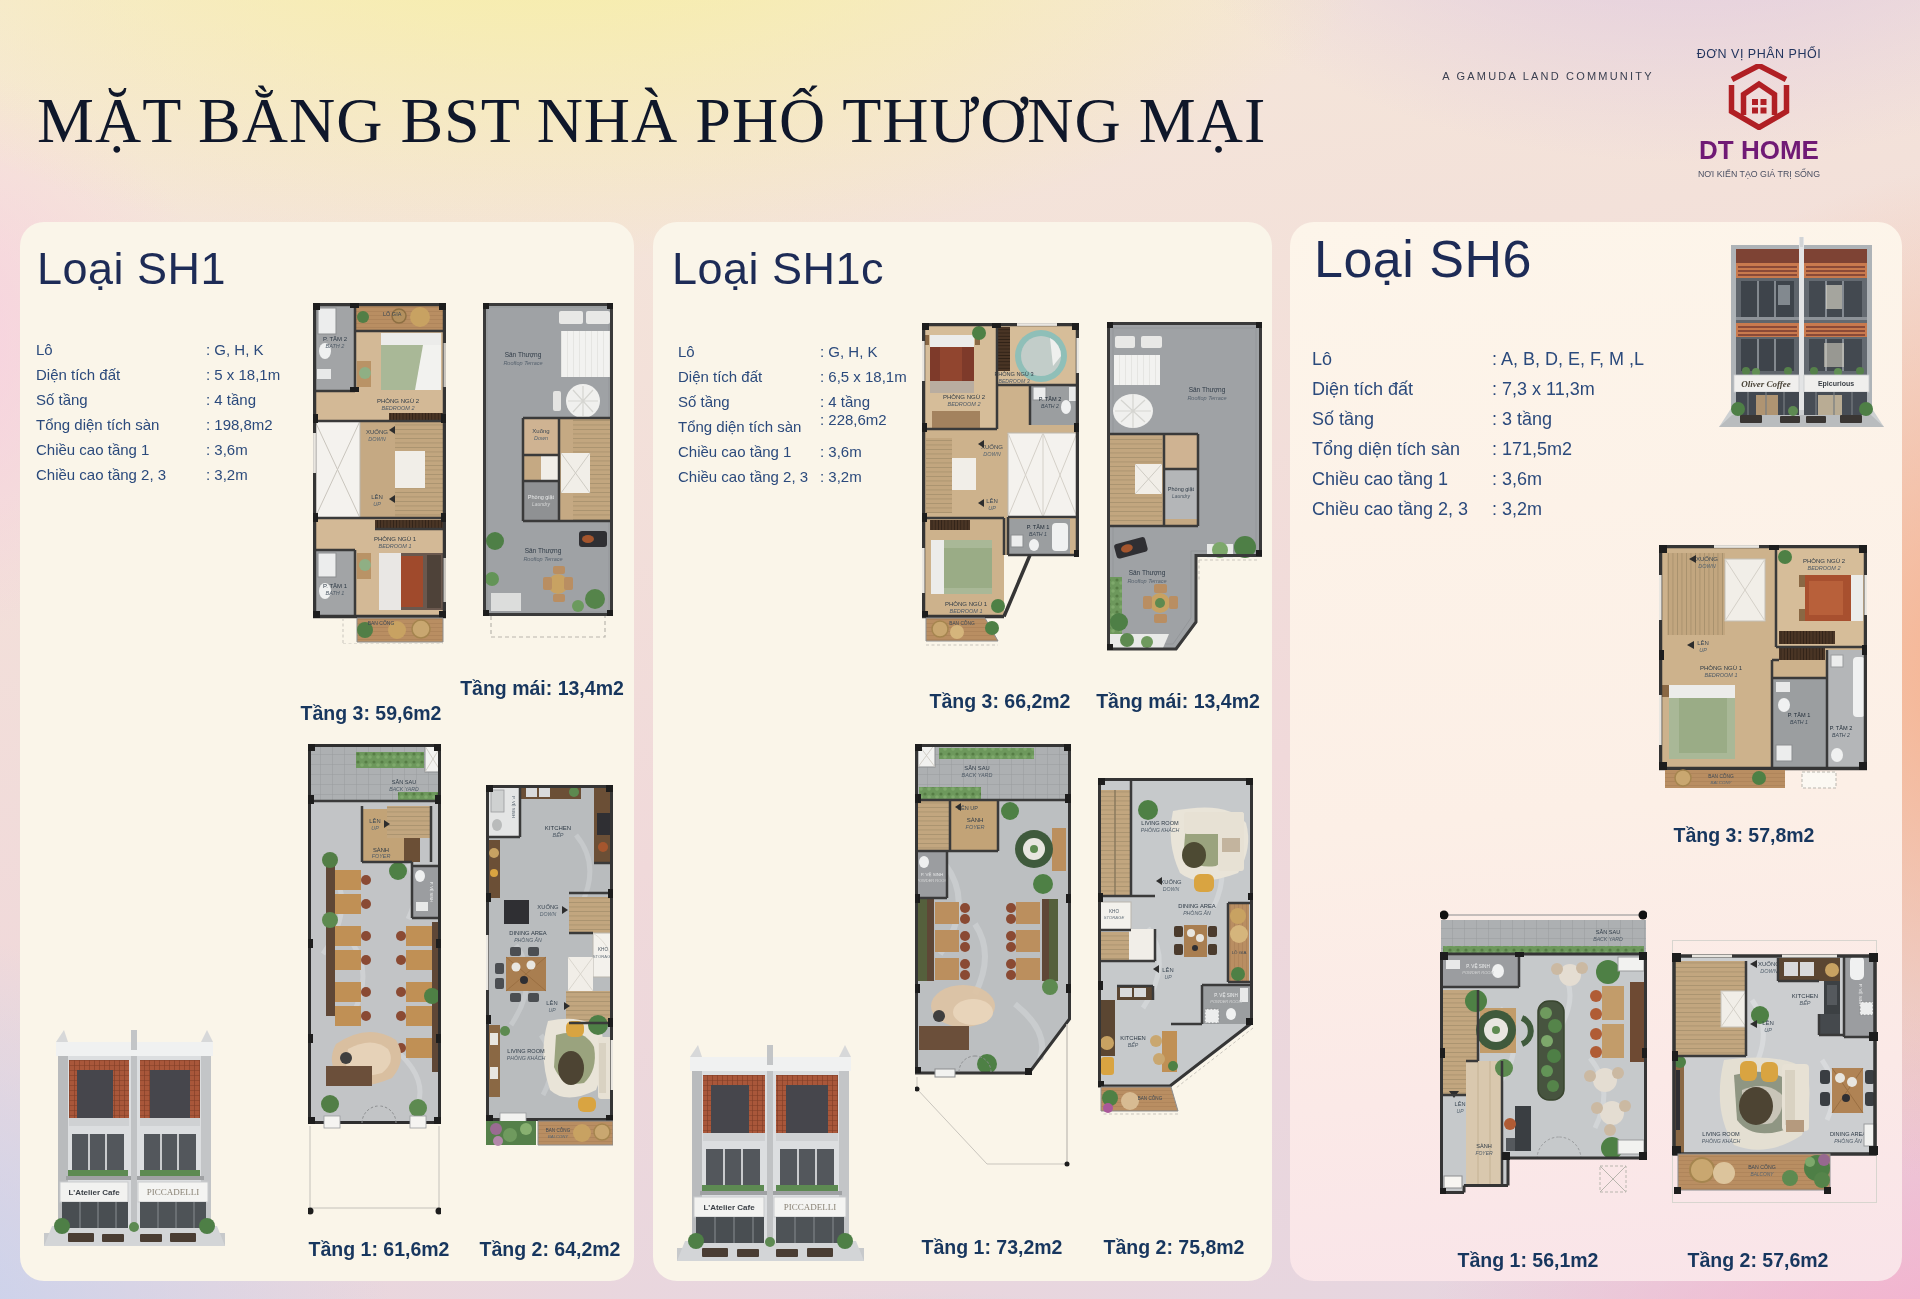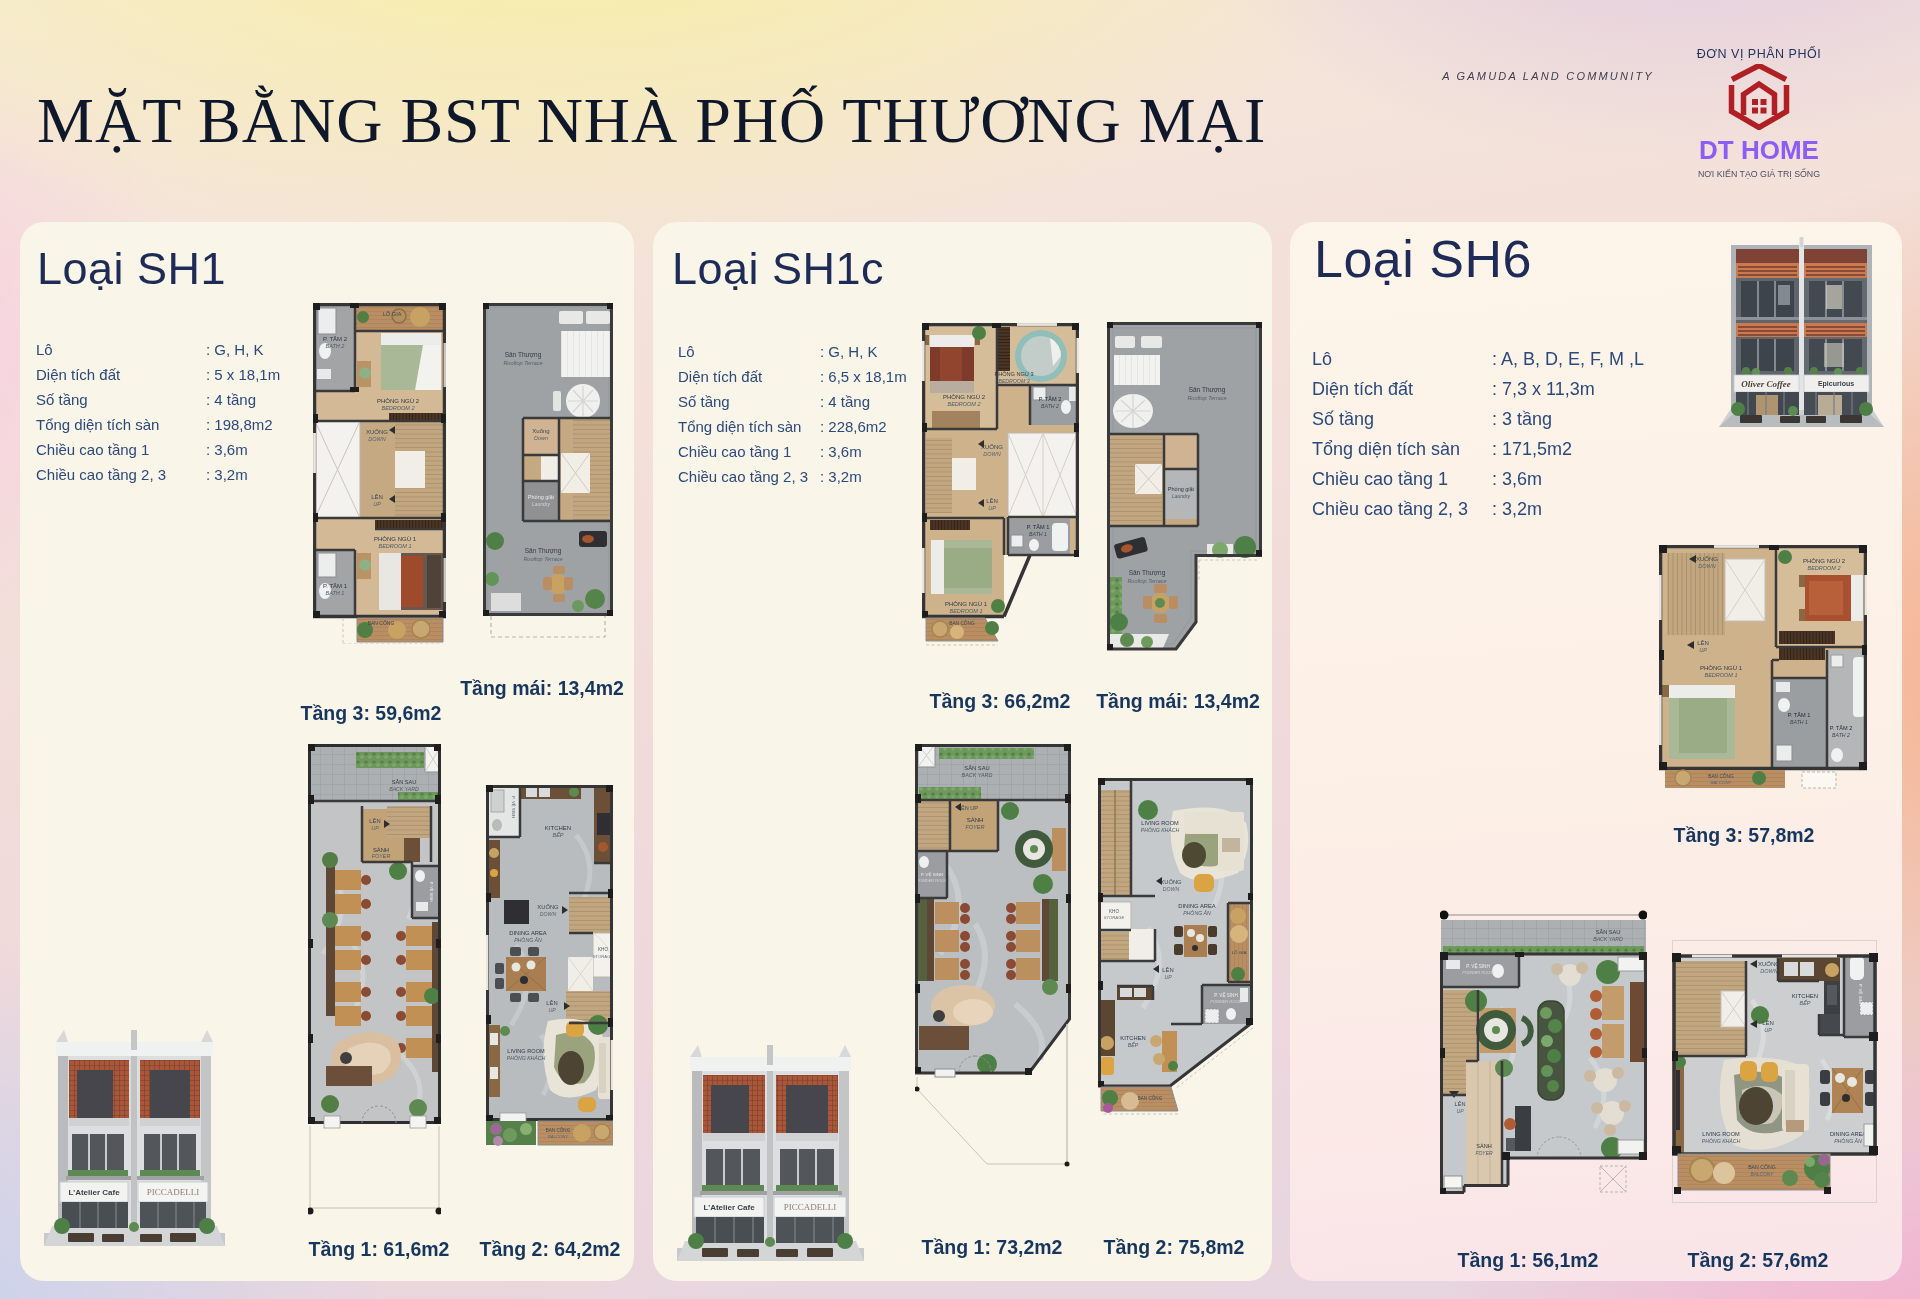"A GAMUDA LAND COMMUNITY" div { font-style: italic -> none }
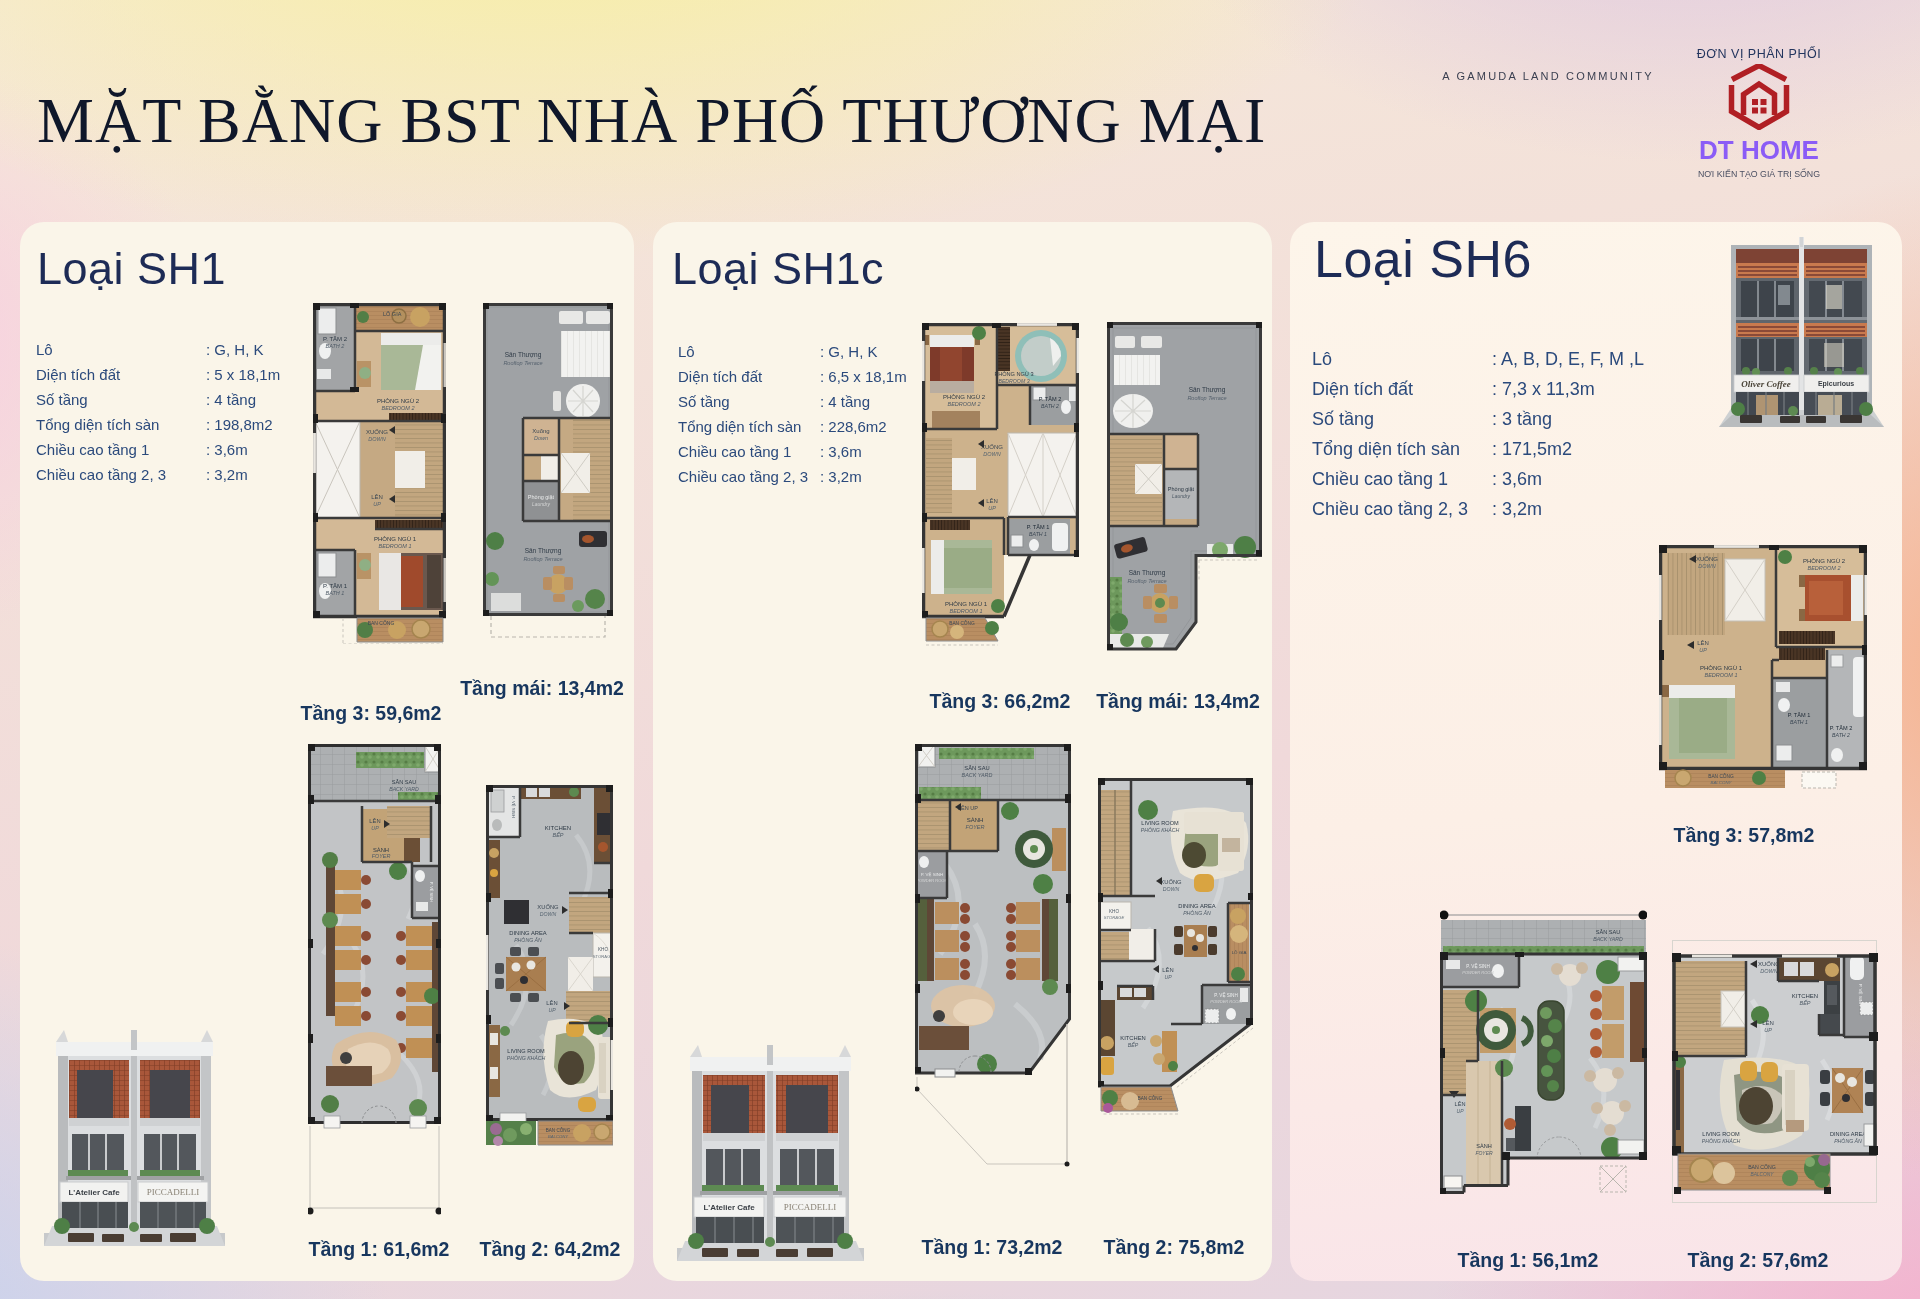"DT HOME" div { color: #8b5cf6 -> #701a75 }
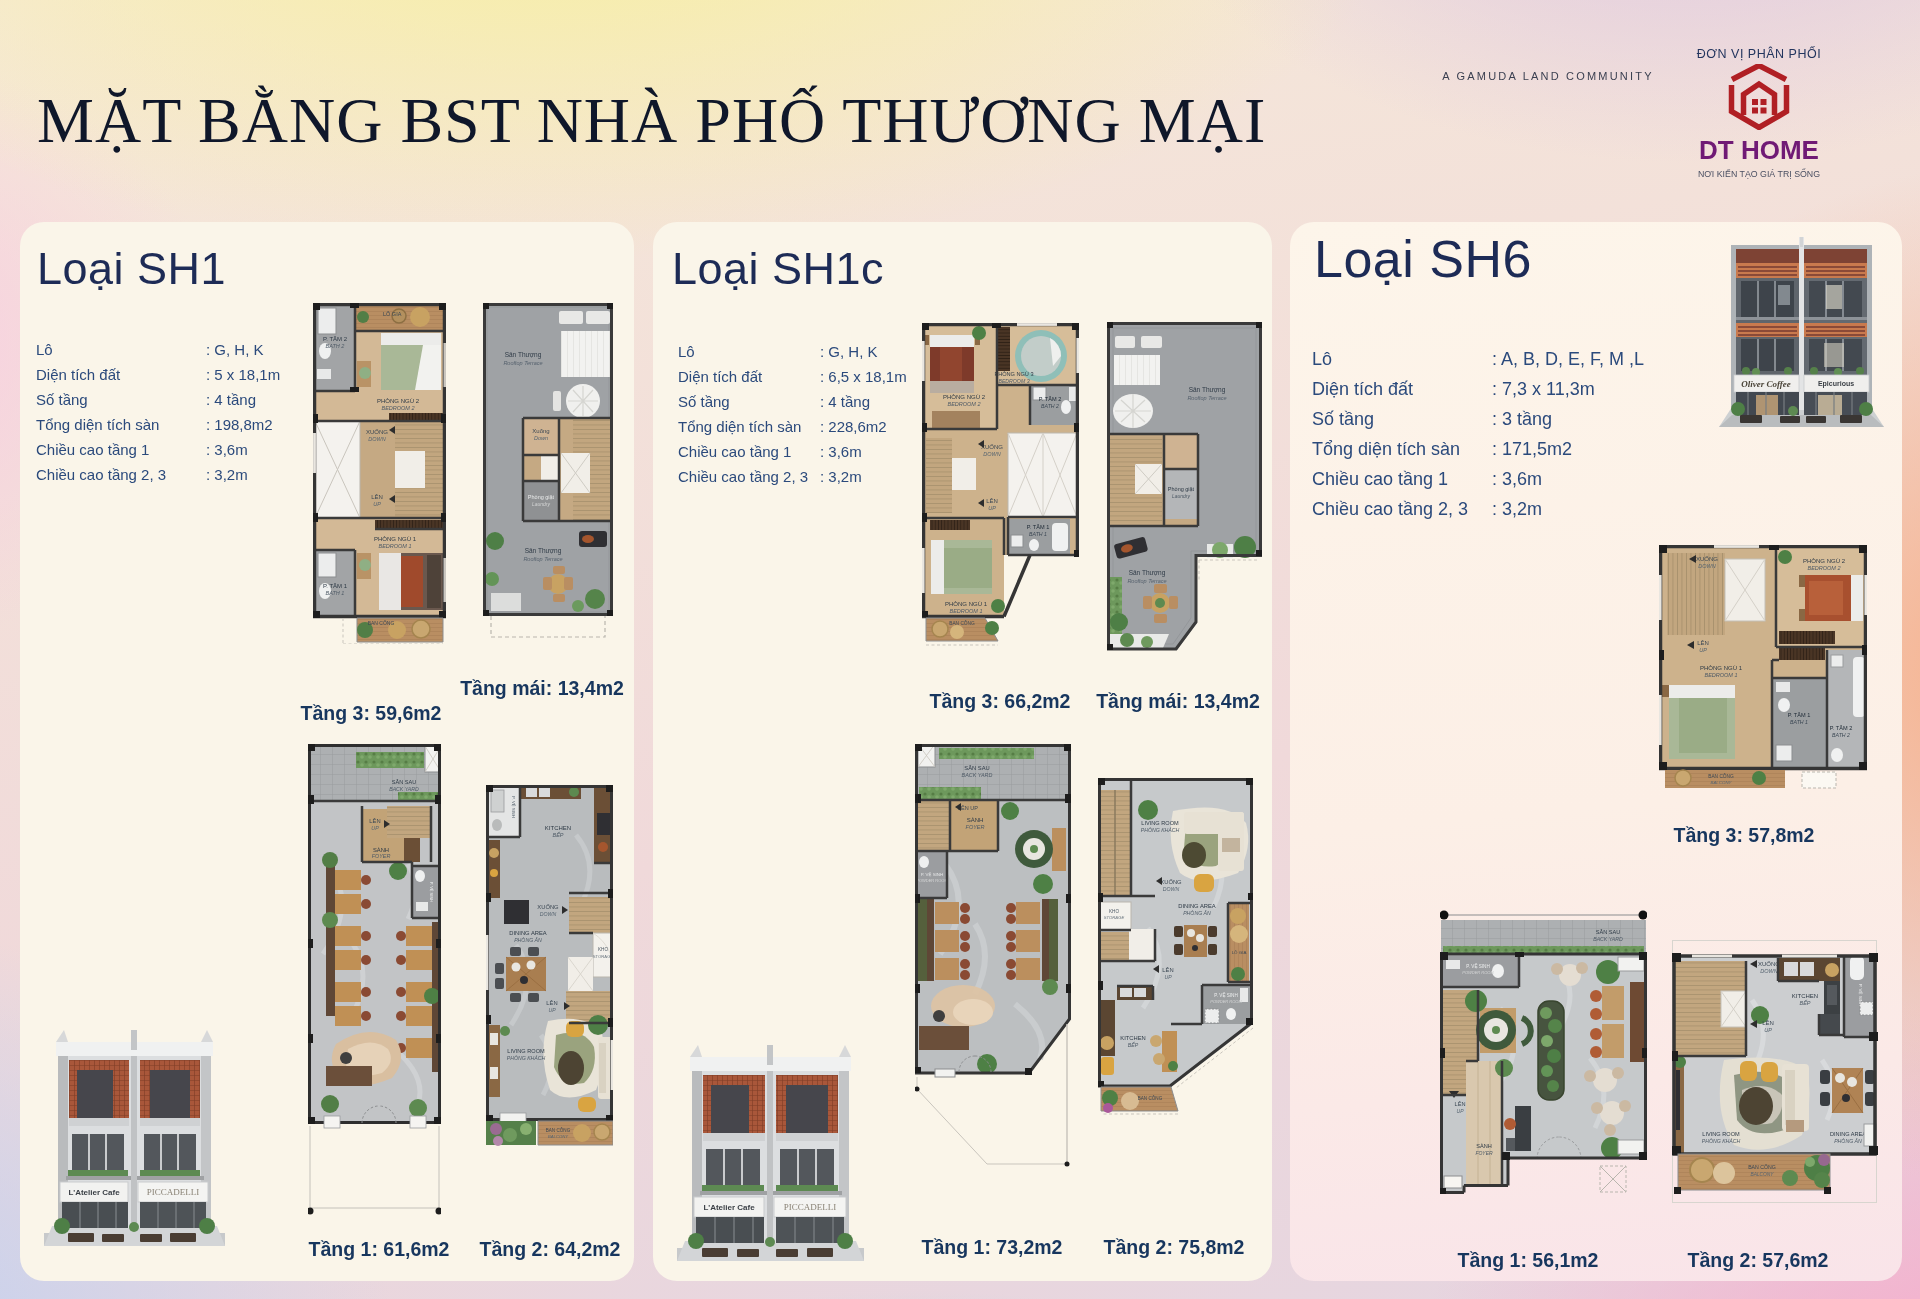": 228,6m2" div { top: 75px -> 68px }
